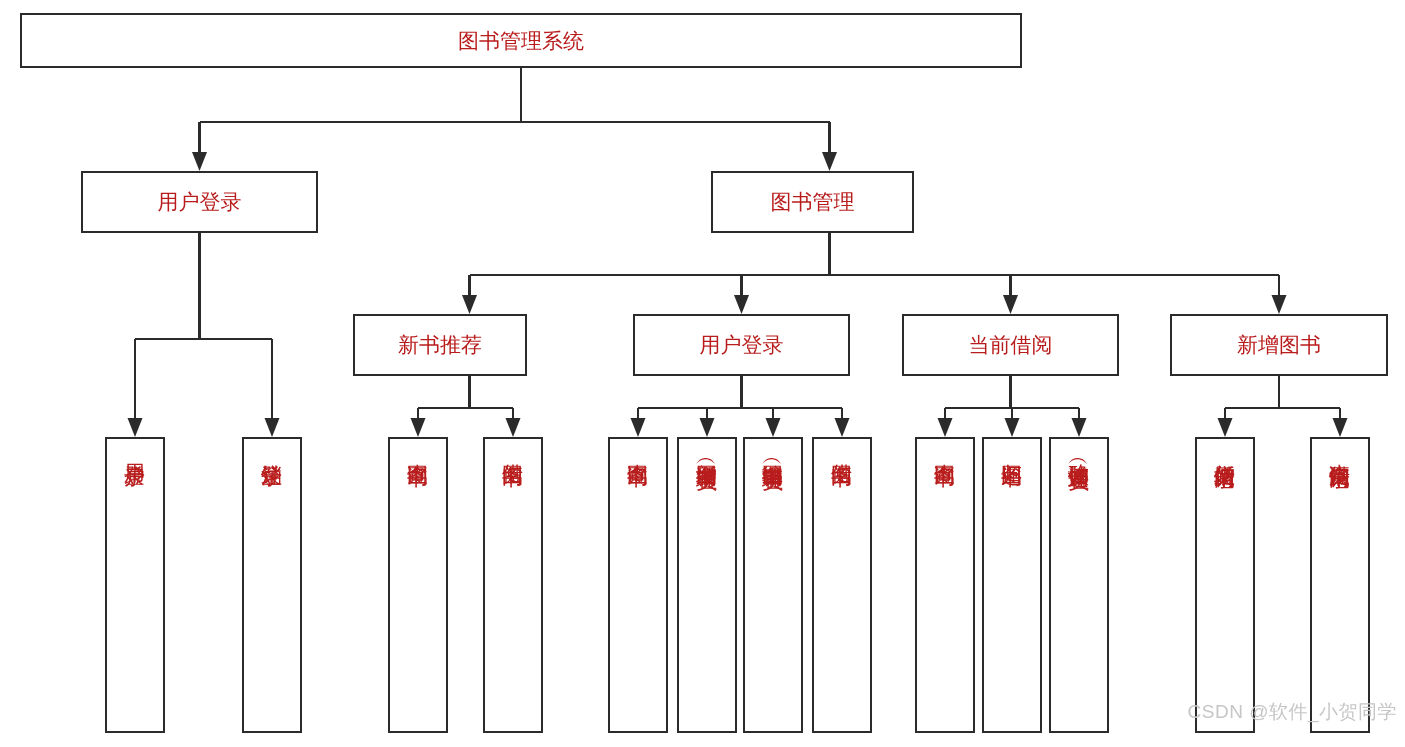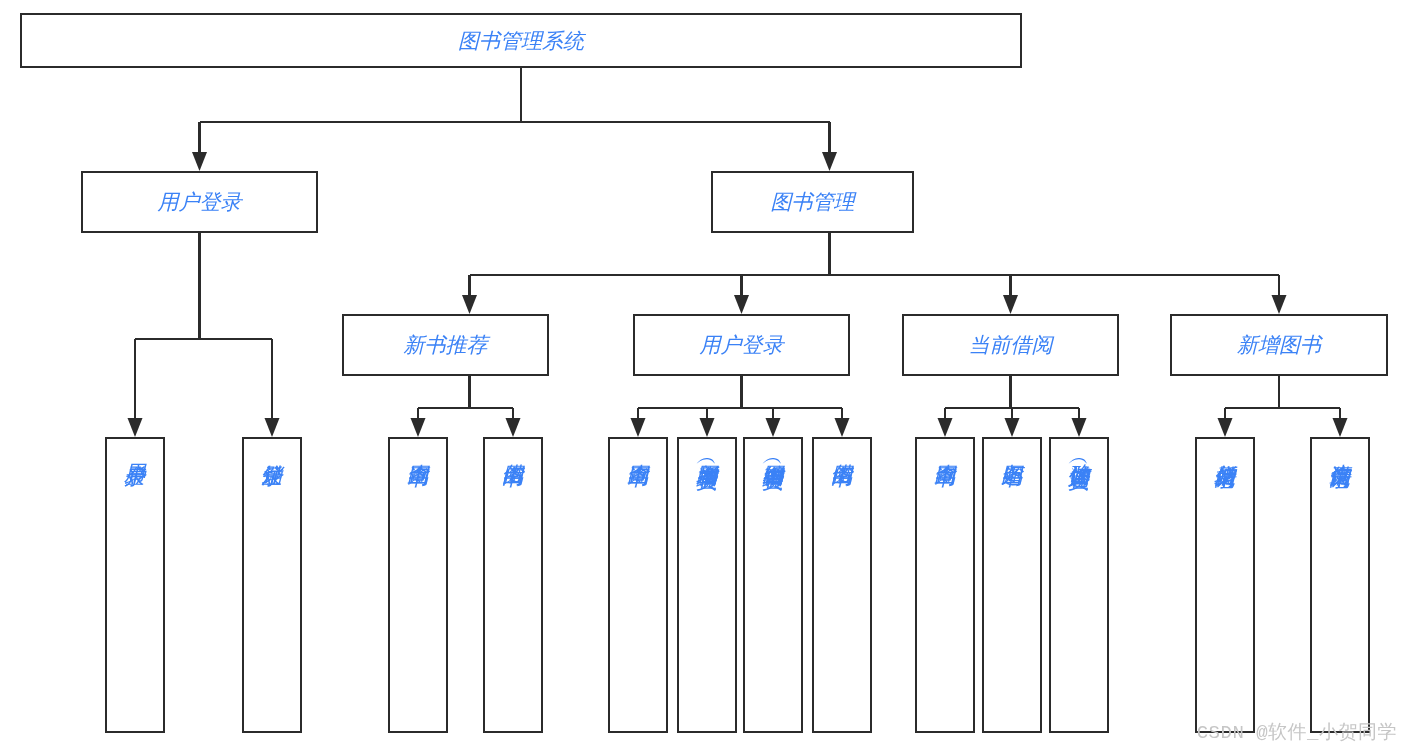"图书管理系统" .node-label { color: #3b82f6 -> #b91c1c; font-style: italic -> none }
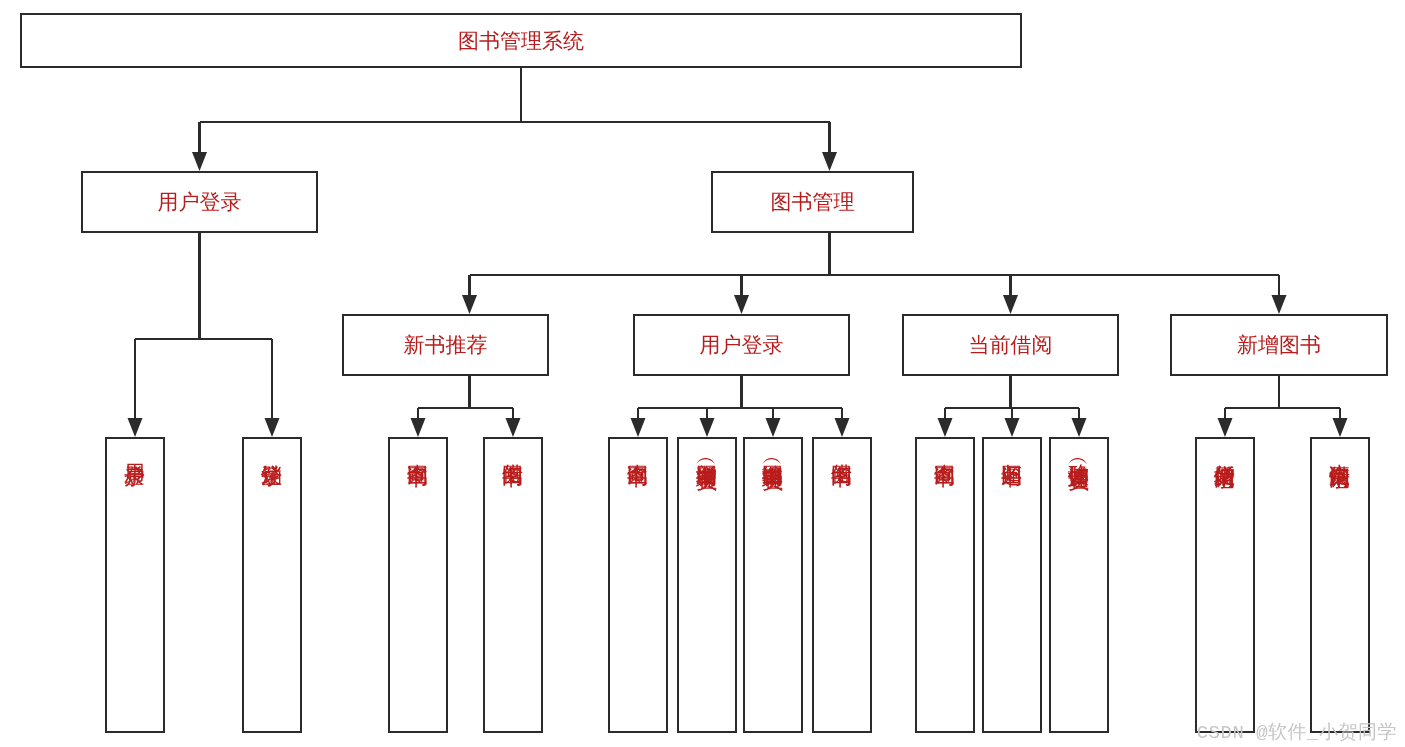"新书推荐" div.node { left: 342px -> 353px; width: 207px -> 174px }
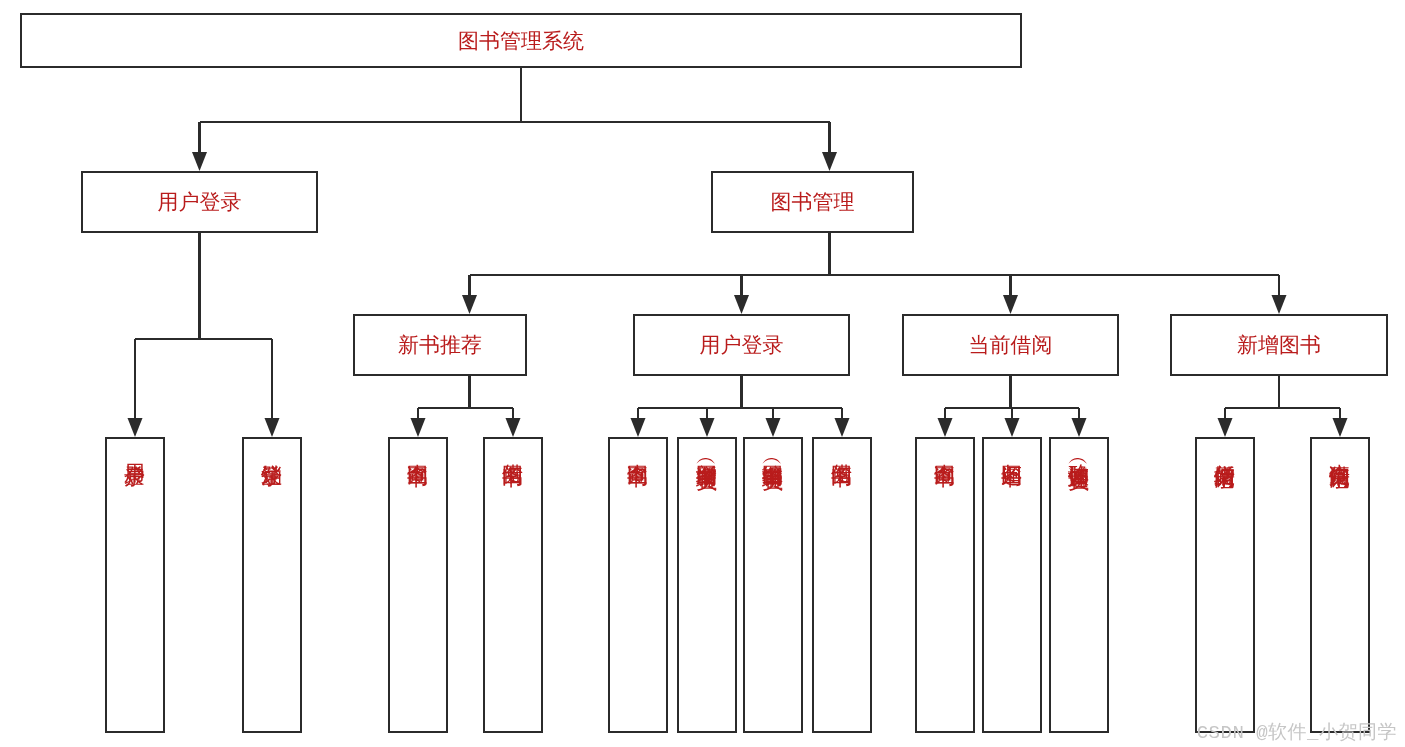"CSDN @软件_小贺同学" #watermark { bottom: 2px -> 22px; font-family: Liberation Mono, monospace -> Liberation Sans, sans-serif }
